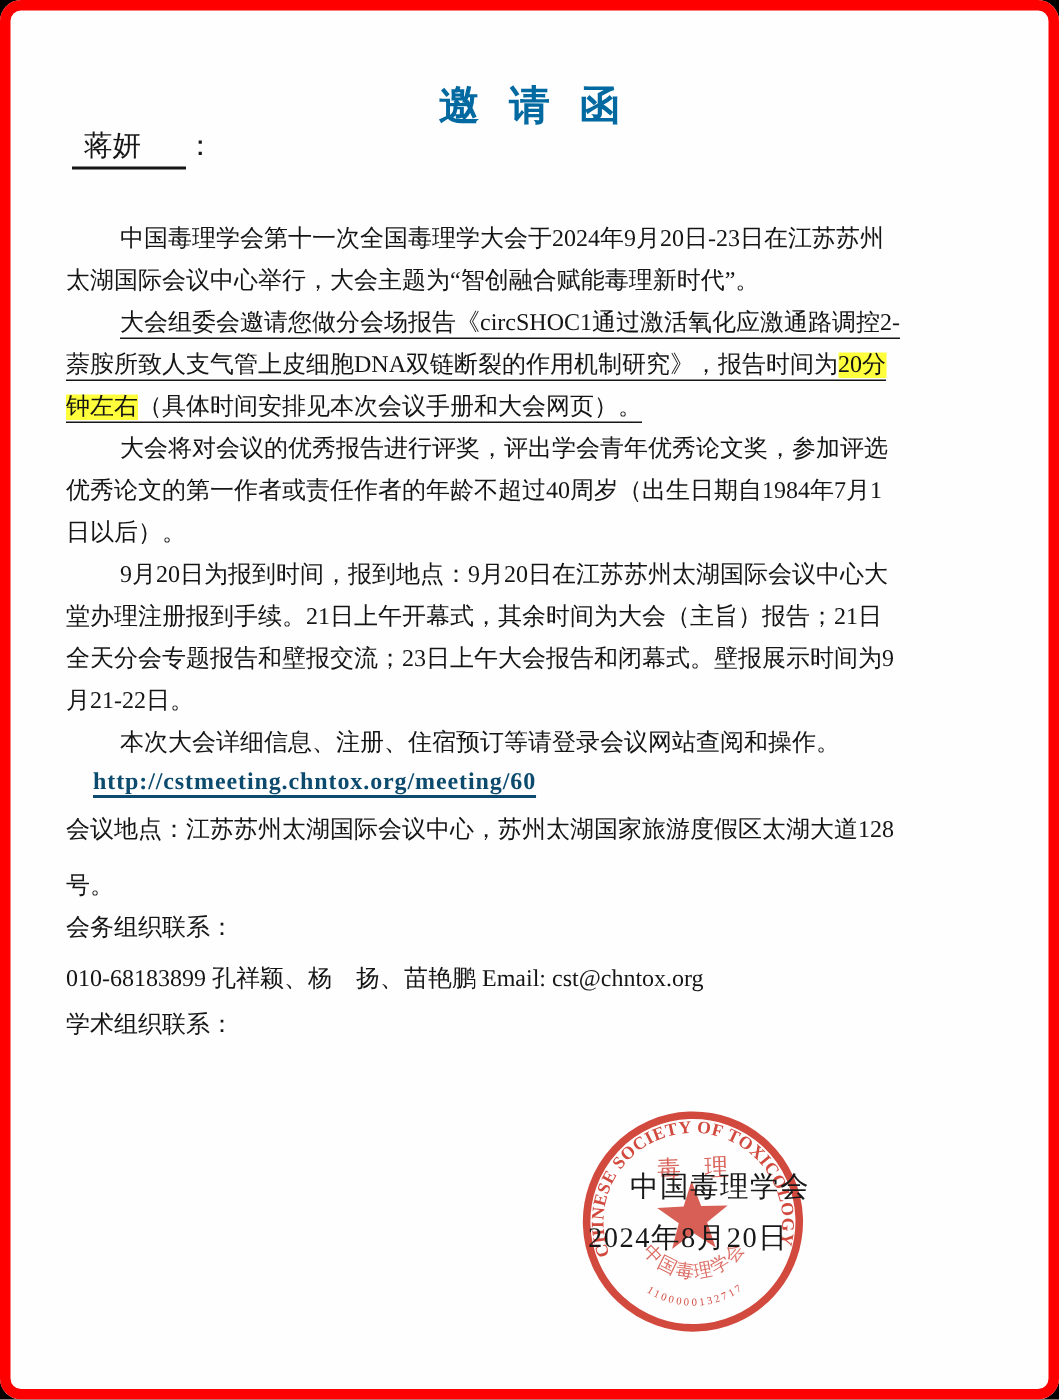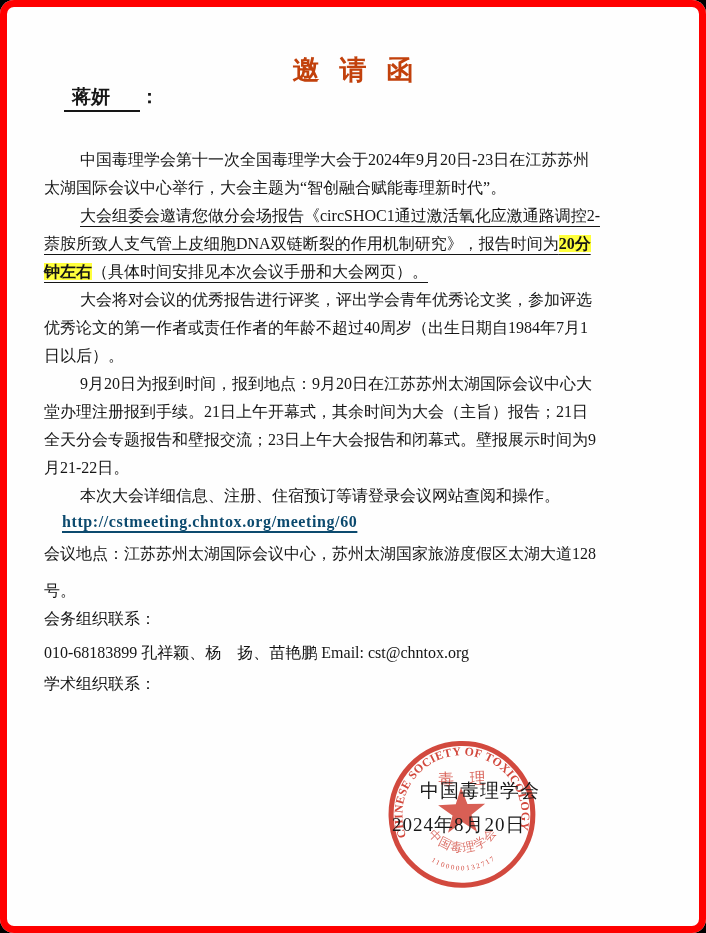"邀请函" .title { color: #c2410c -> #0369a1 }
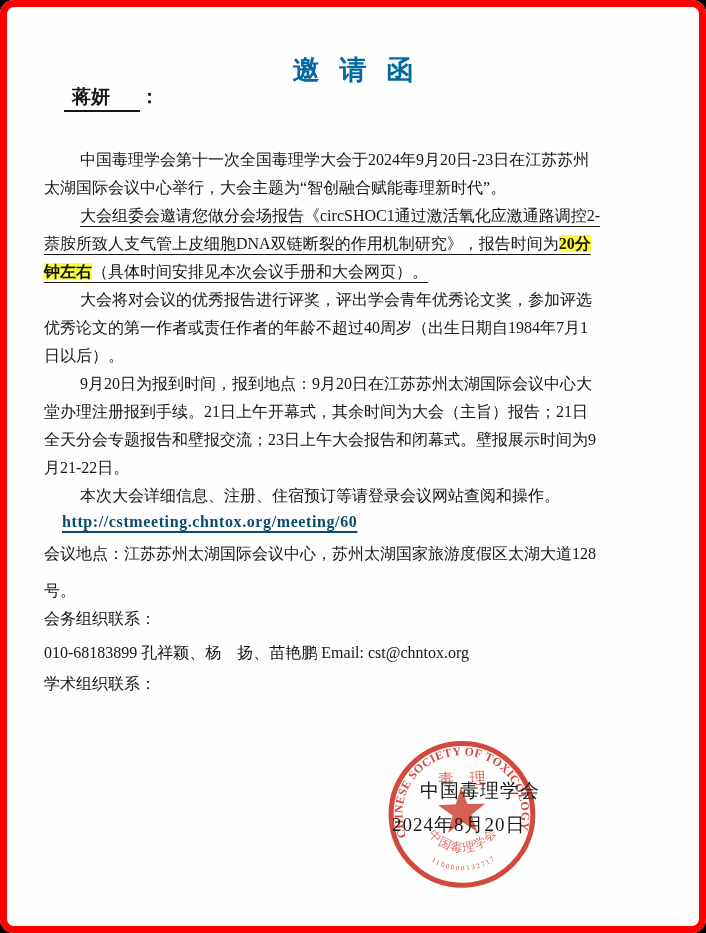"蒋妍 ：" .salut { font-weight: bold -> normal; margin-left: 16px -> none }
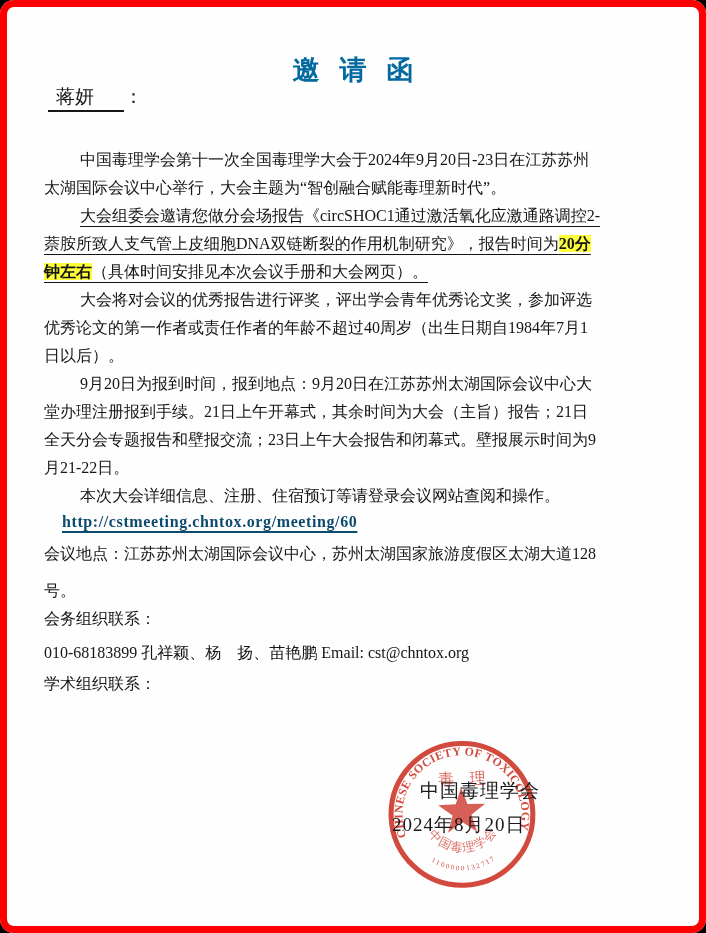"20分" .hl { font-weight: bold -> none }
